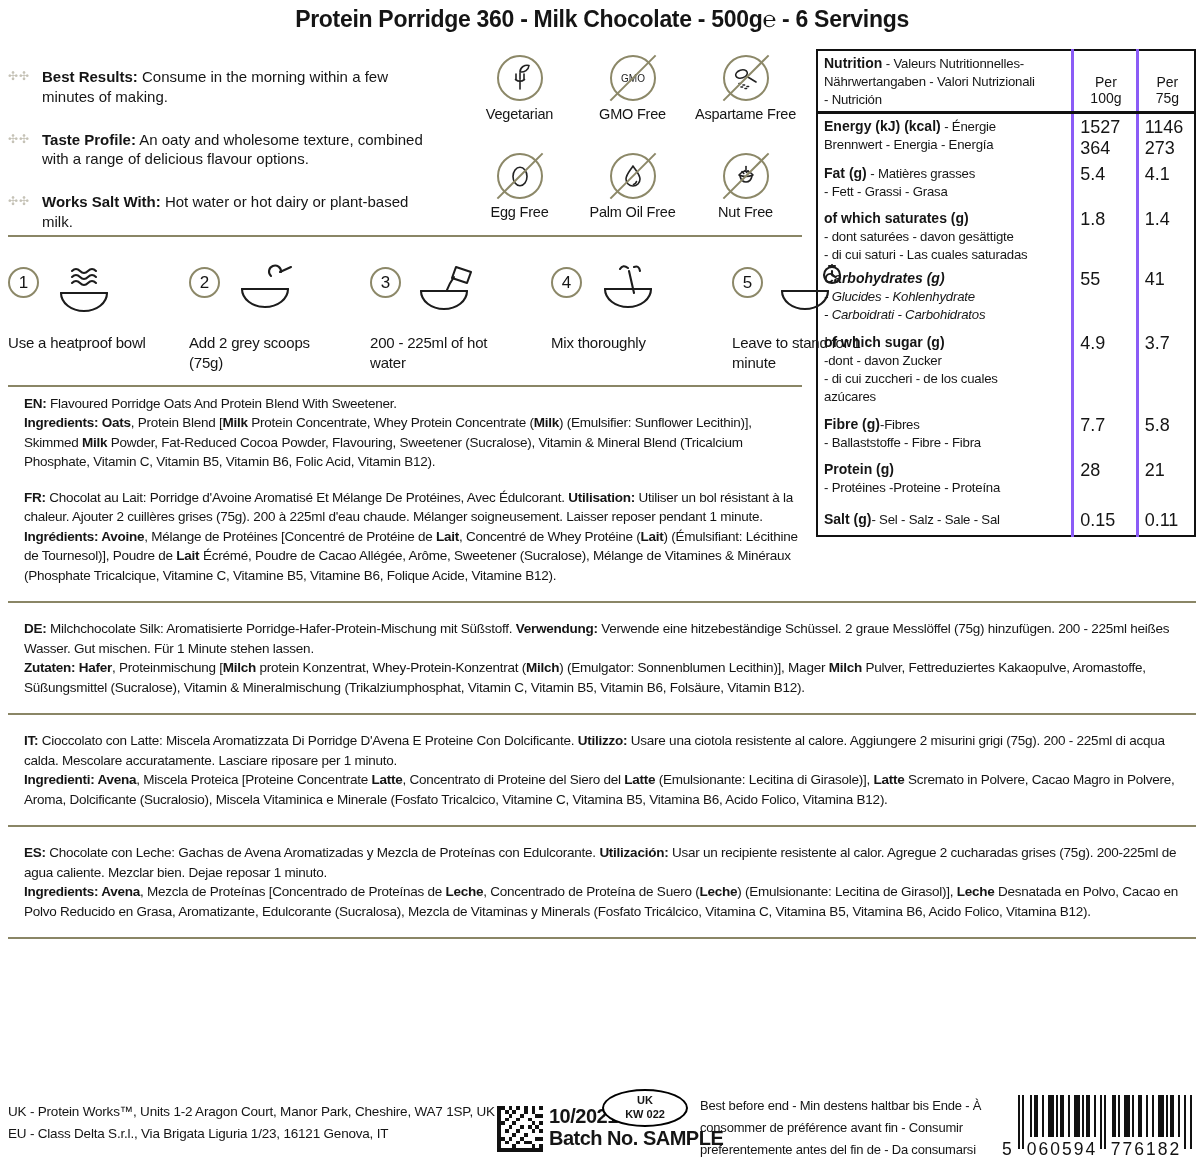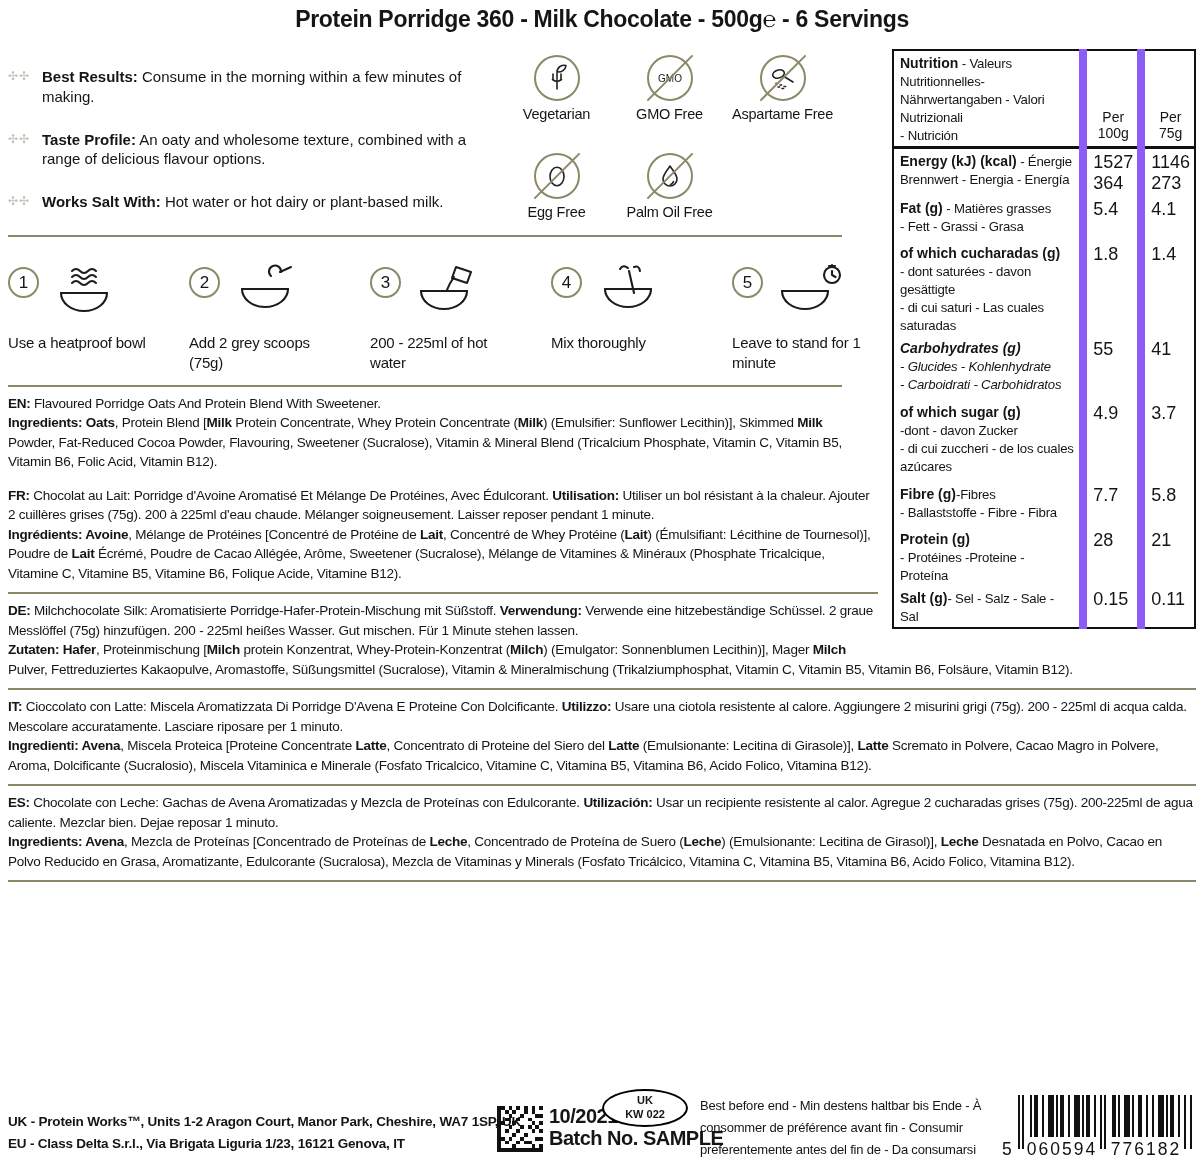"Nutrition - Valeurs Nutritionnelles-" .nutrition-wrap { width: 304px -> 380px }
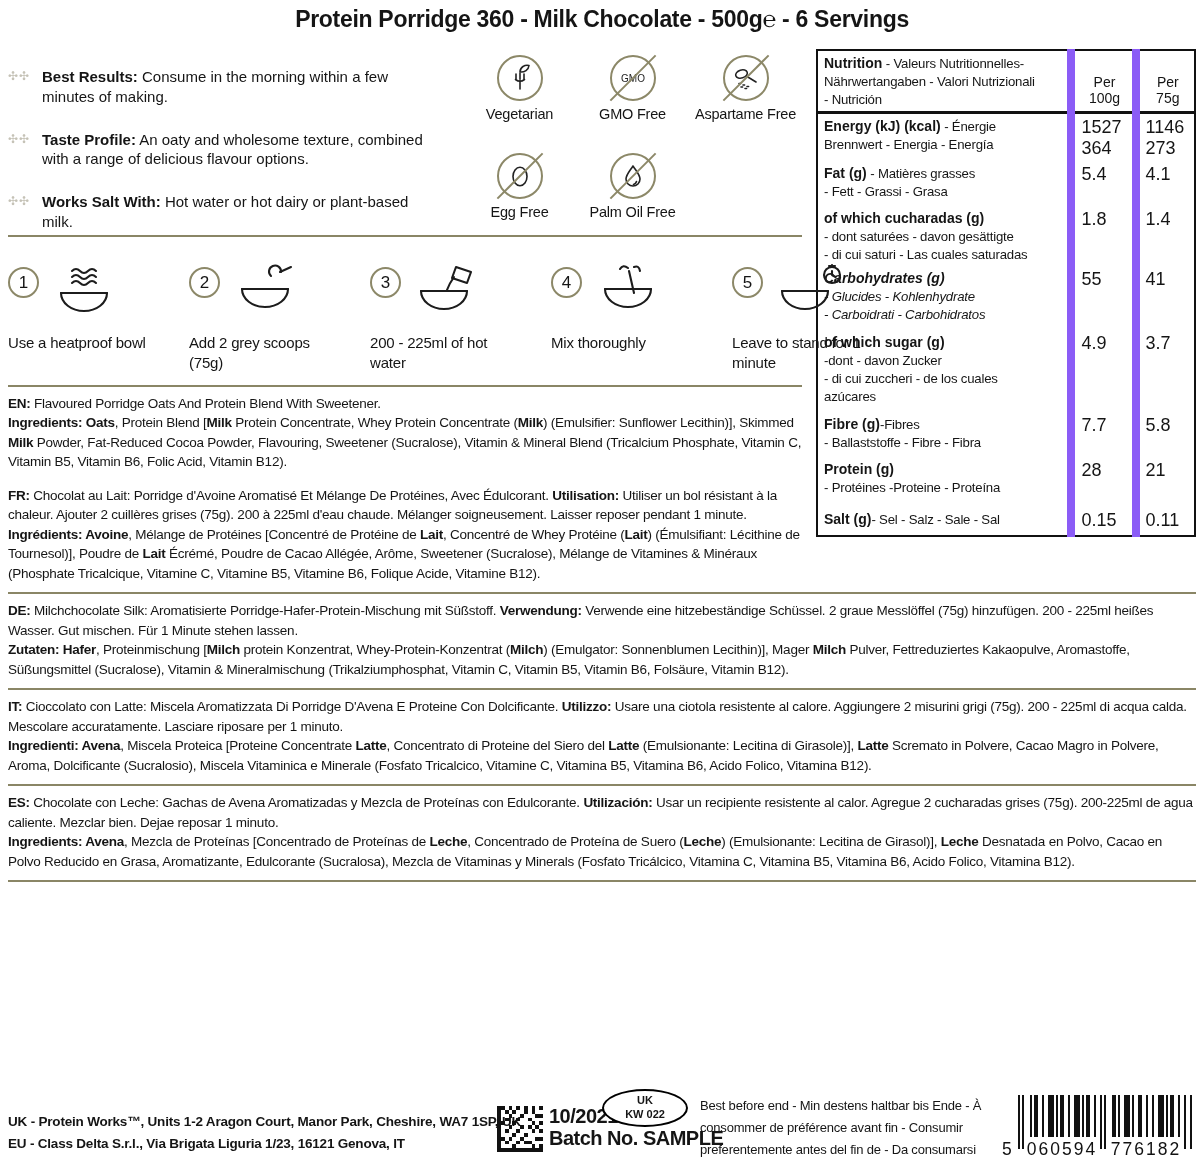"Per 100g" table.nutrition .vline { border-left: 8px solid #8b5cf6 -> 3px solid #8b5cf6 }
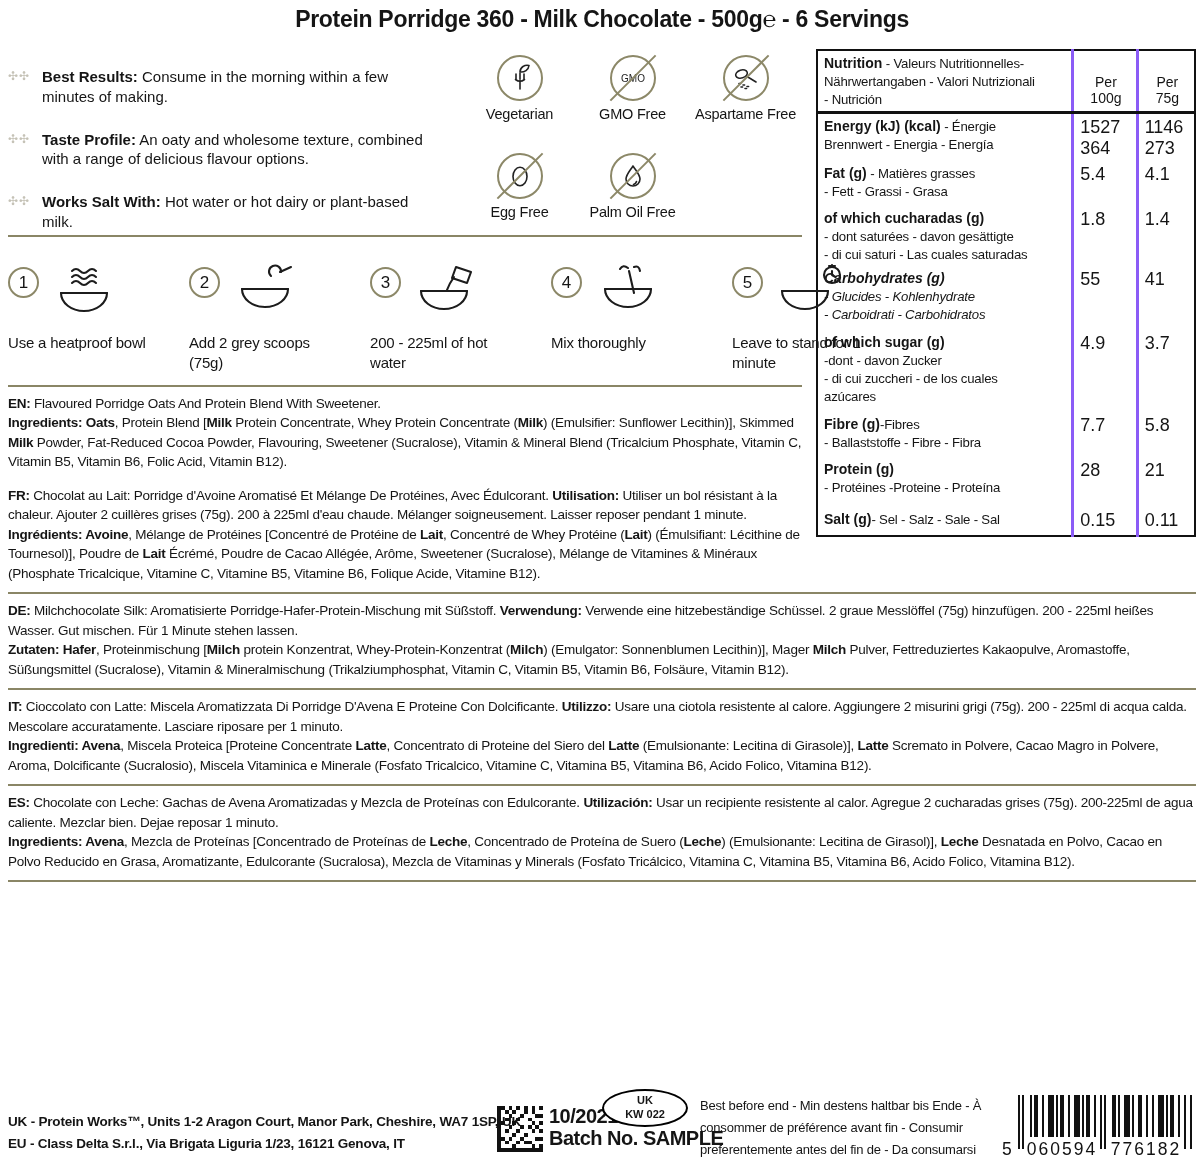"Nut Free" div.badge { html: none -> <div> <div> <svg> <path></path> <path></path> <path></path> <path></path> </svg> </div> <div>Nut Free</div> </div> }
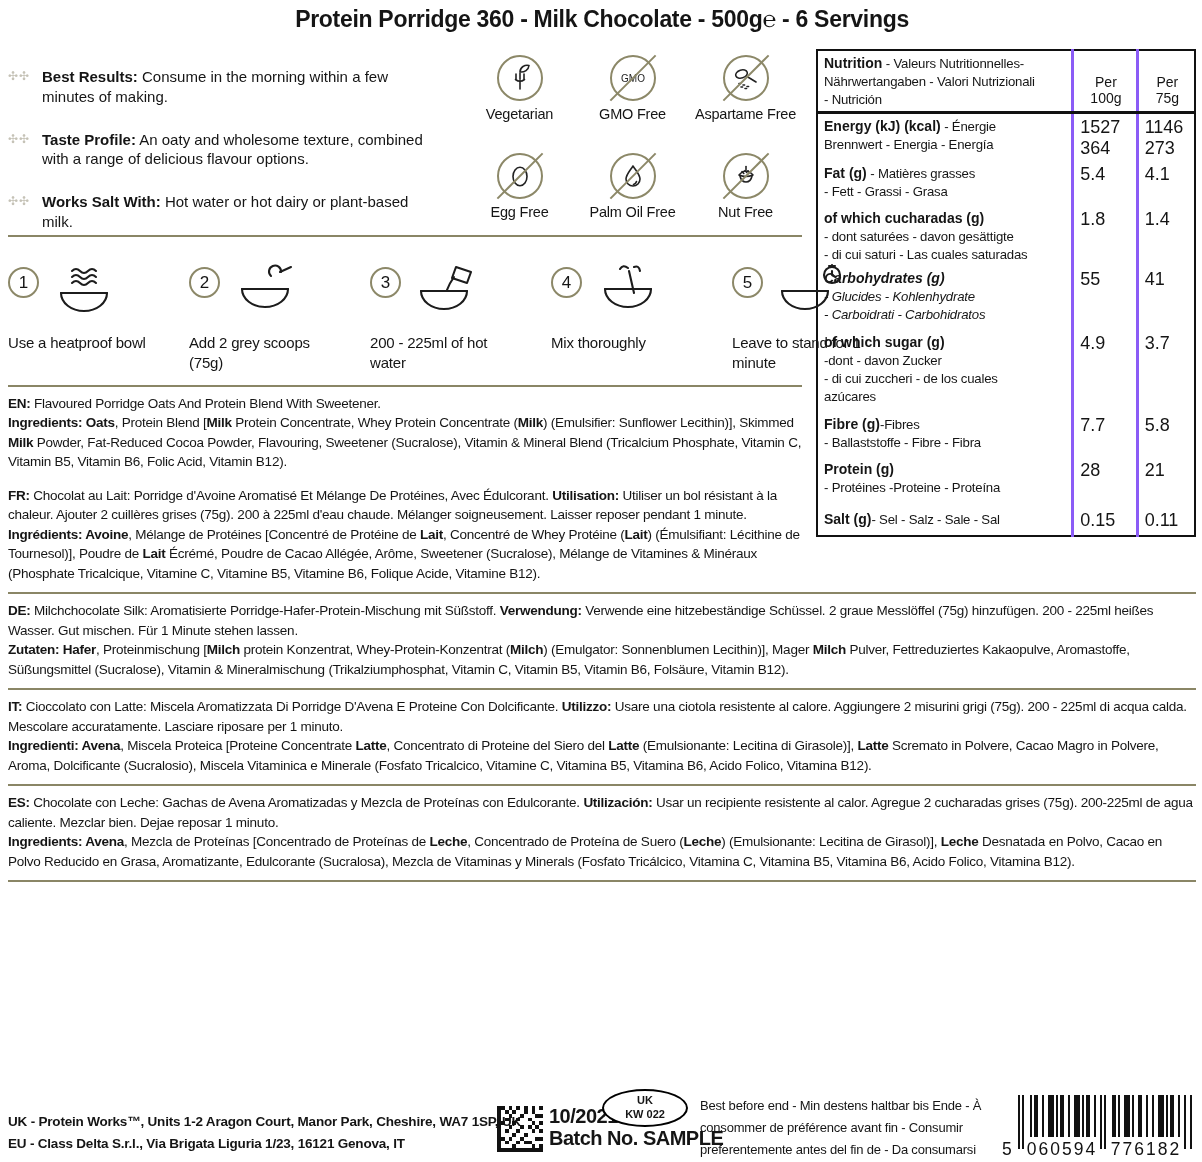"of which cucharadas (g)" span.nut-bold { text: cucharadas -> saturates }
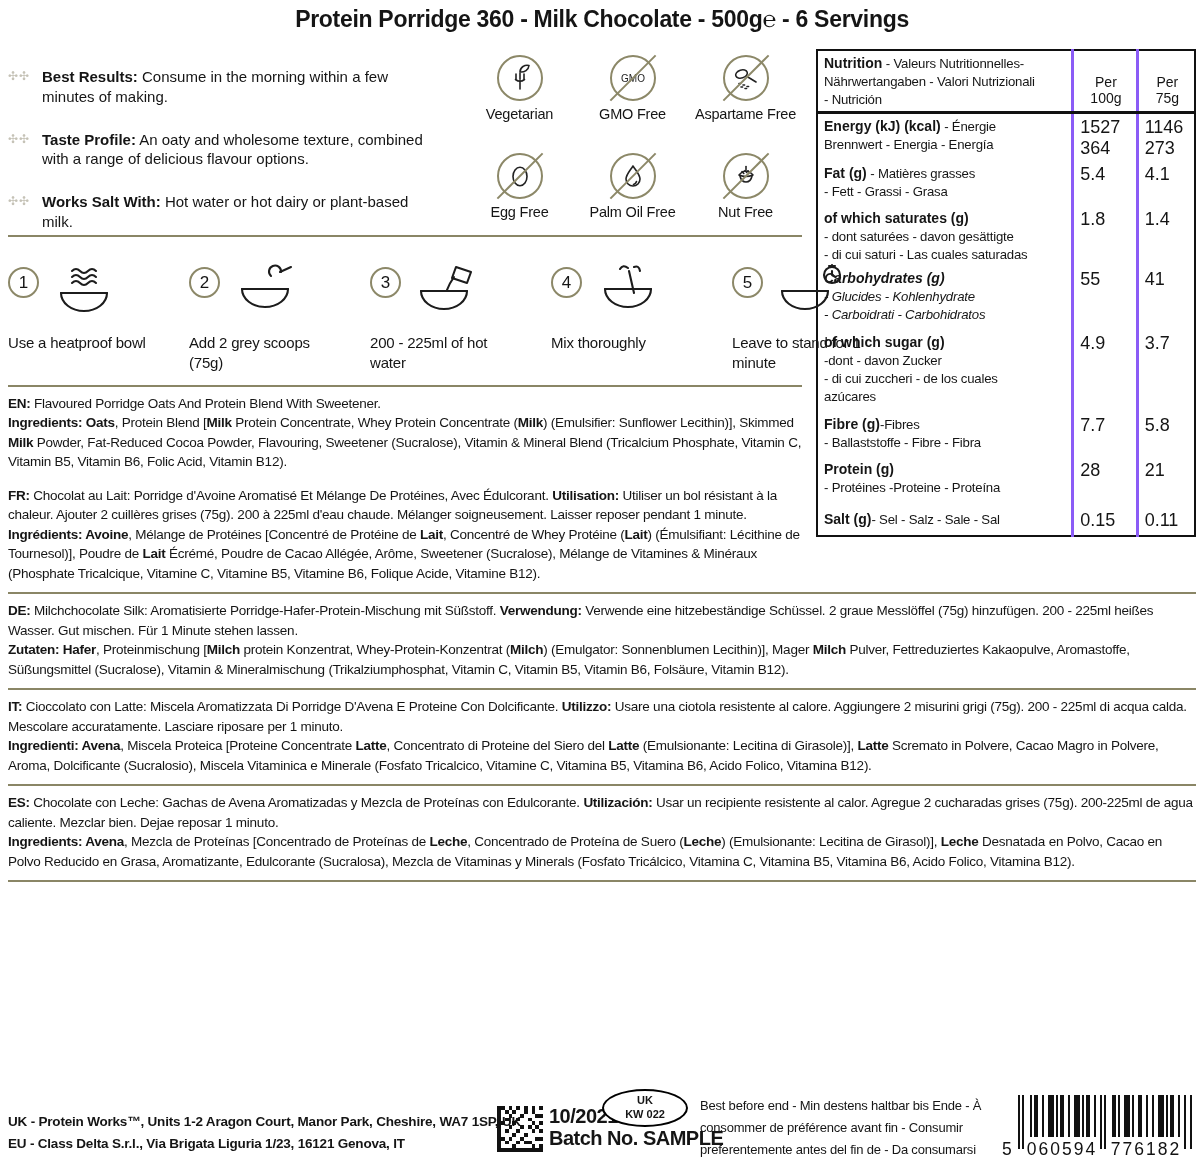"EN: Flavoured Porridge Oats And" .lang-block { margin: 0 -> 16px }
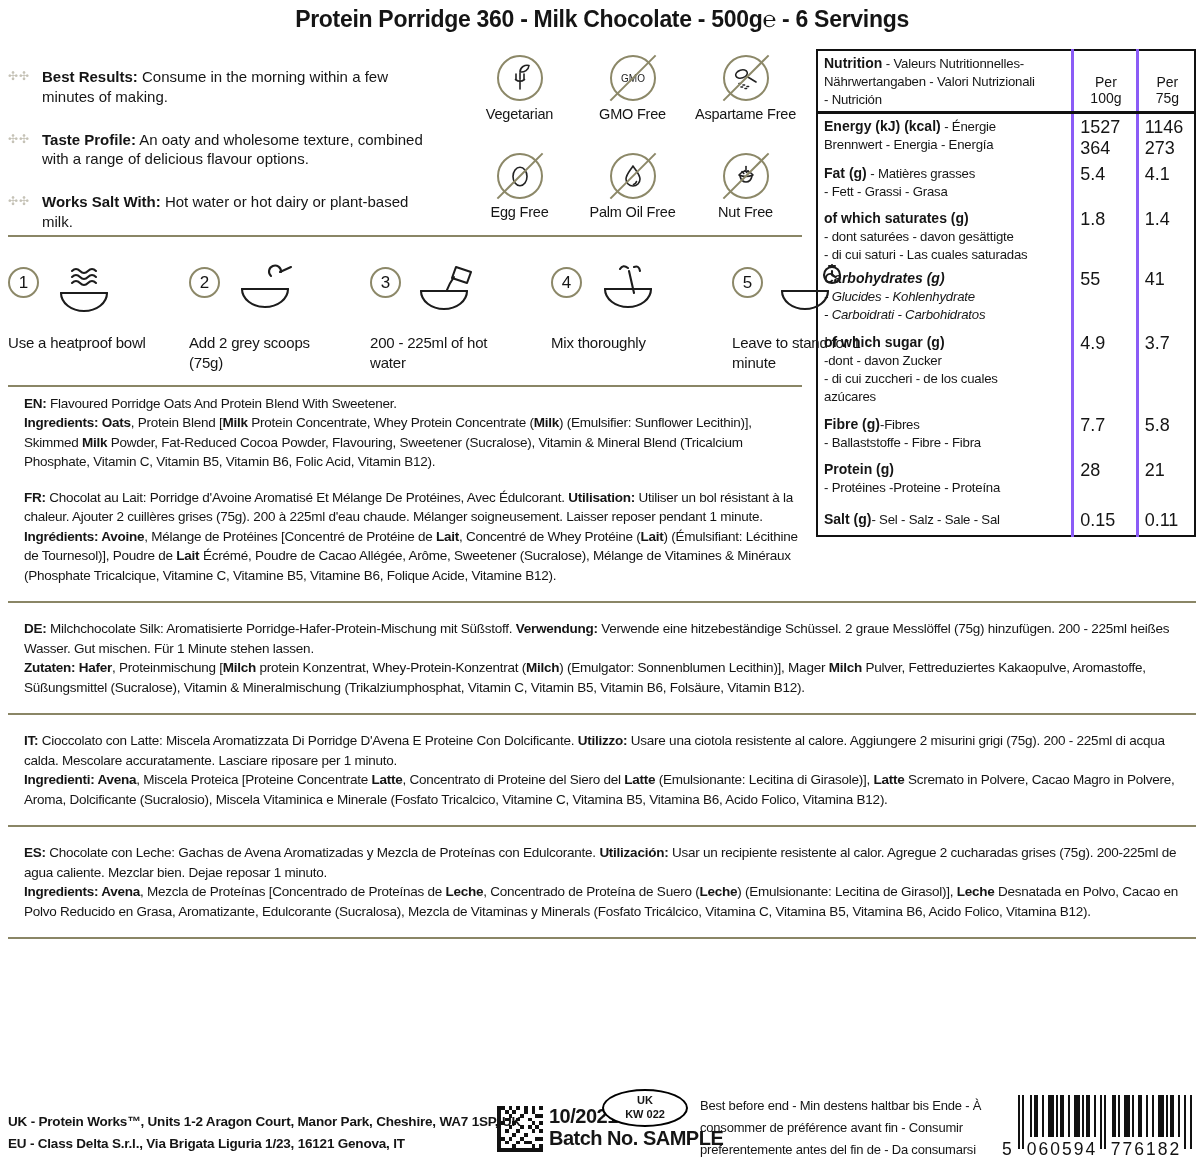"UK - Protein Works™, Units" .addr { font-weight: bold -> none; top: 26px -> 16px }
